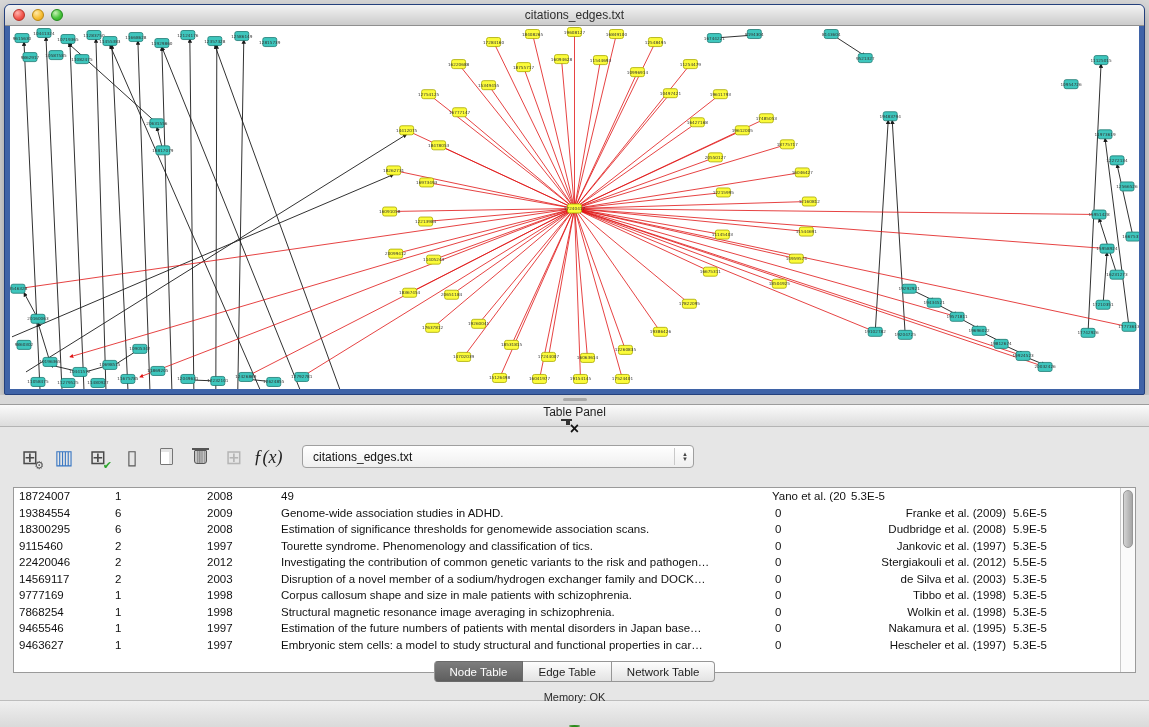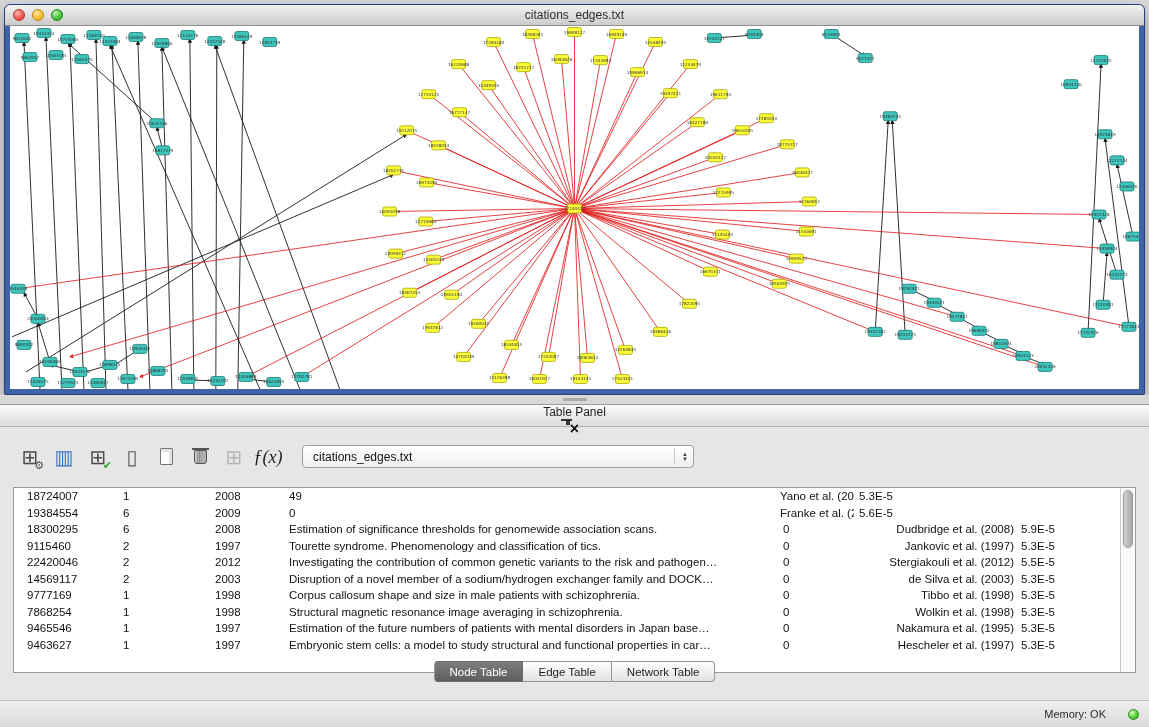"18724007" .tr { padding-left: 8px -> none }
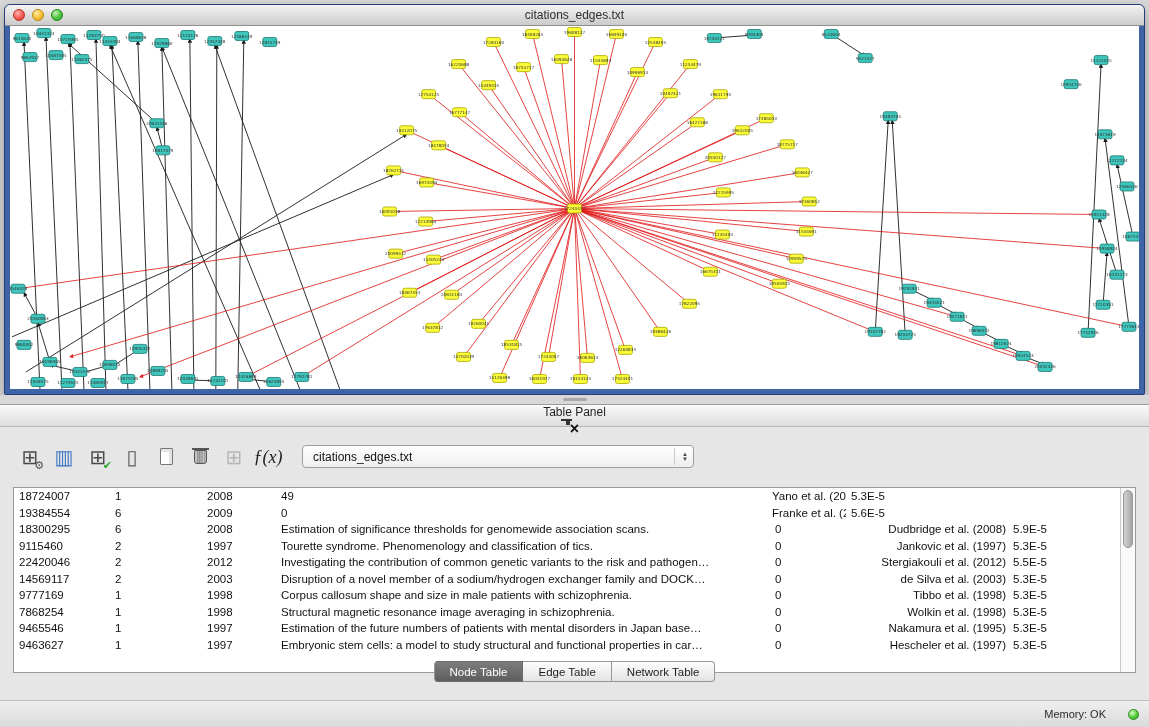"Genome-wide association studies in ADHD." div.td { html: none -> <div>Genome-wide association studies in ADHD.</div> }
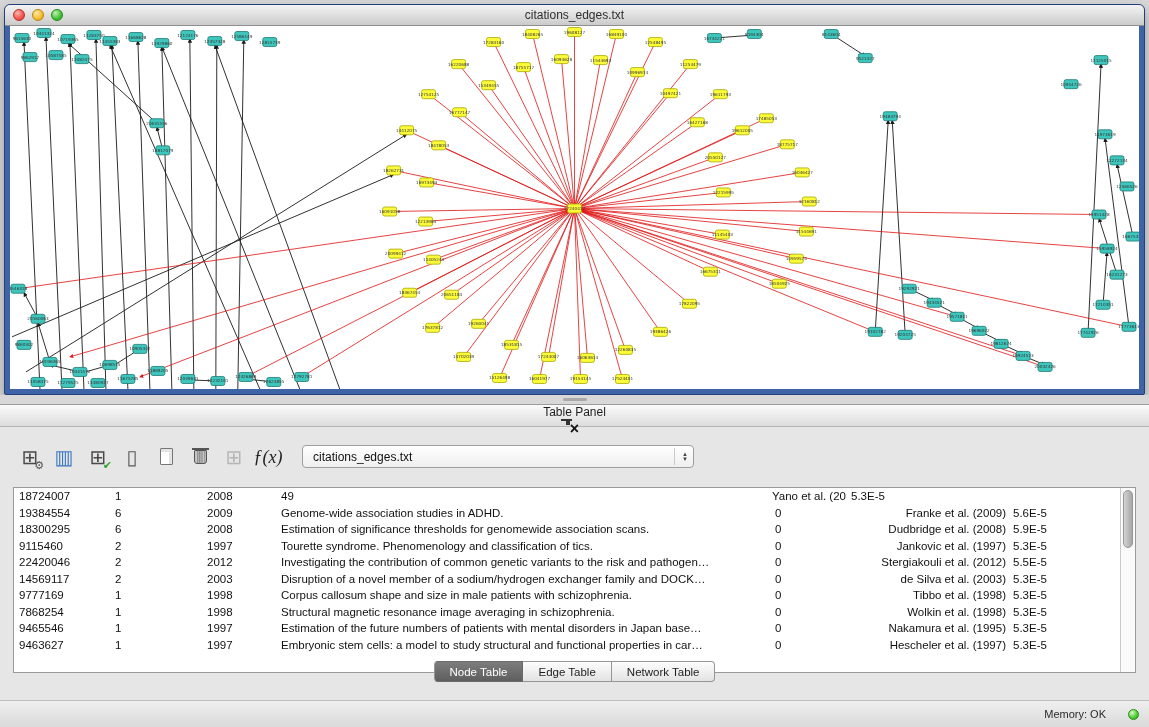"Memory: OK" .statusbar { flex-direction: none -> column }
